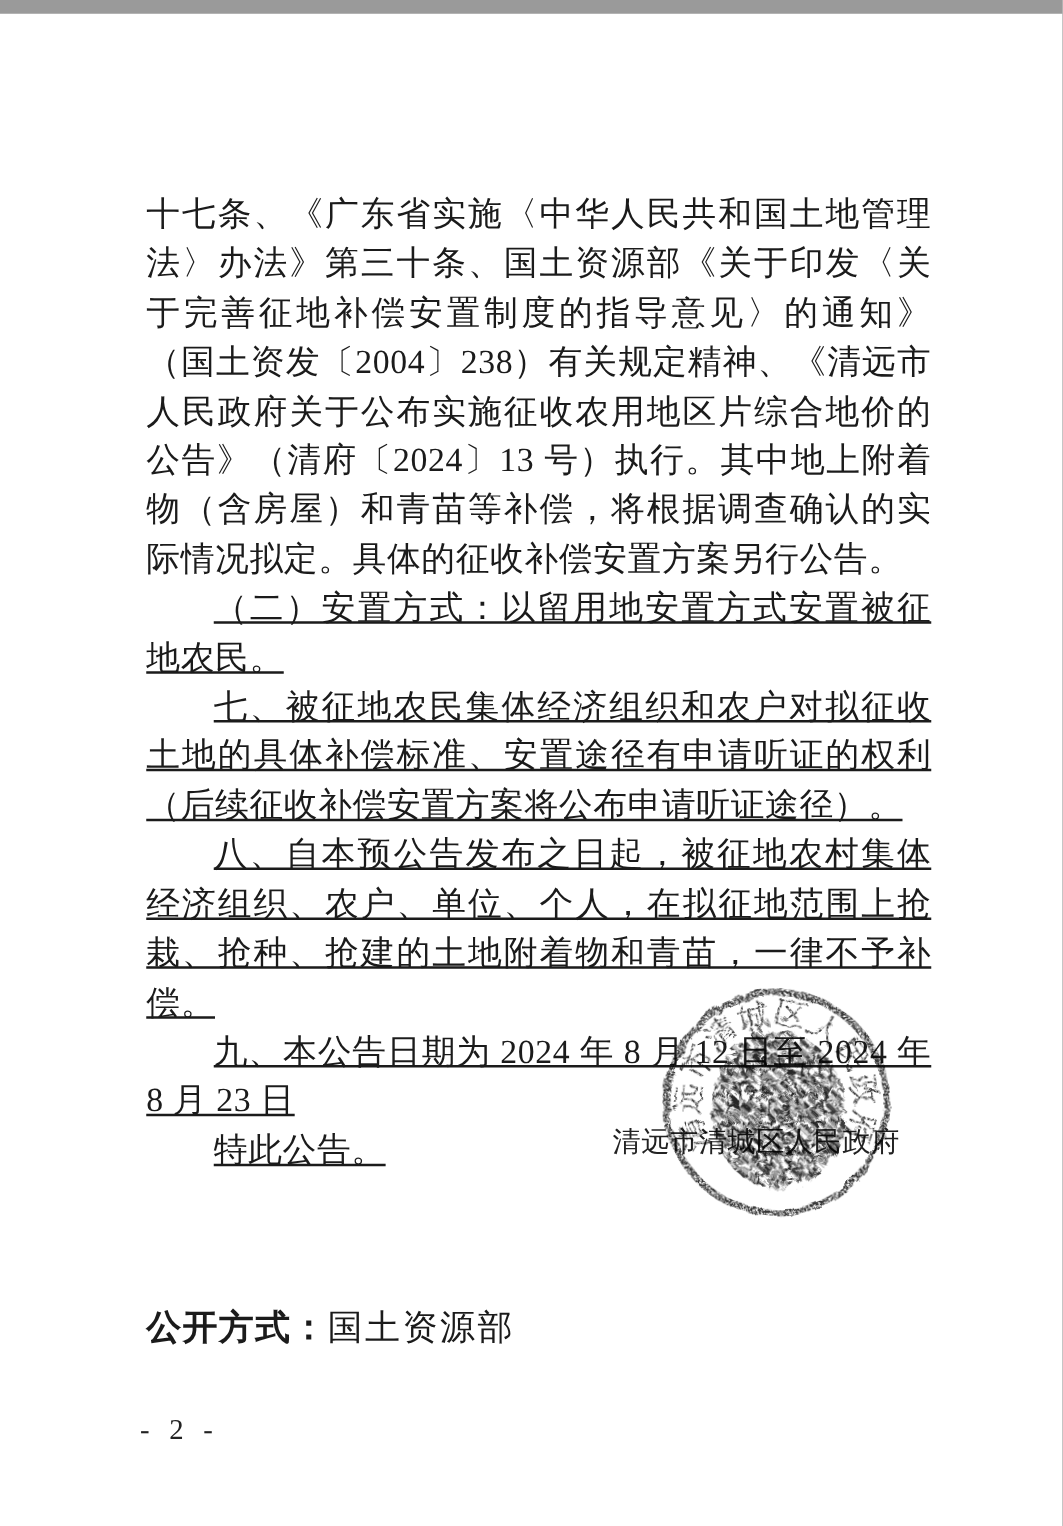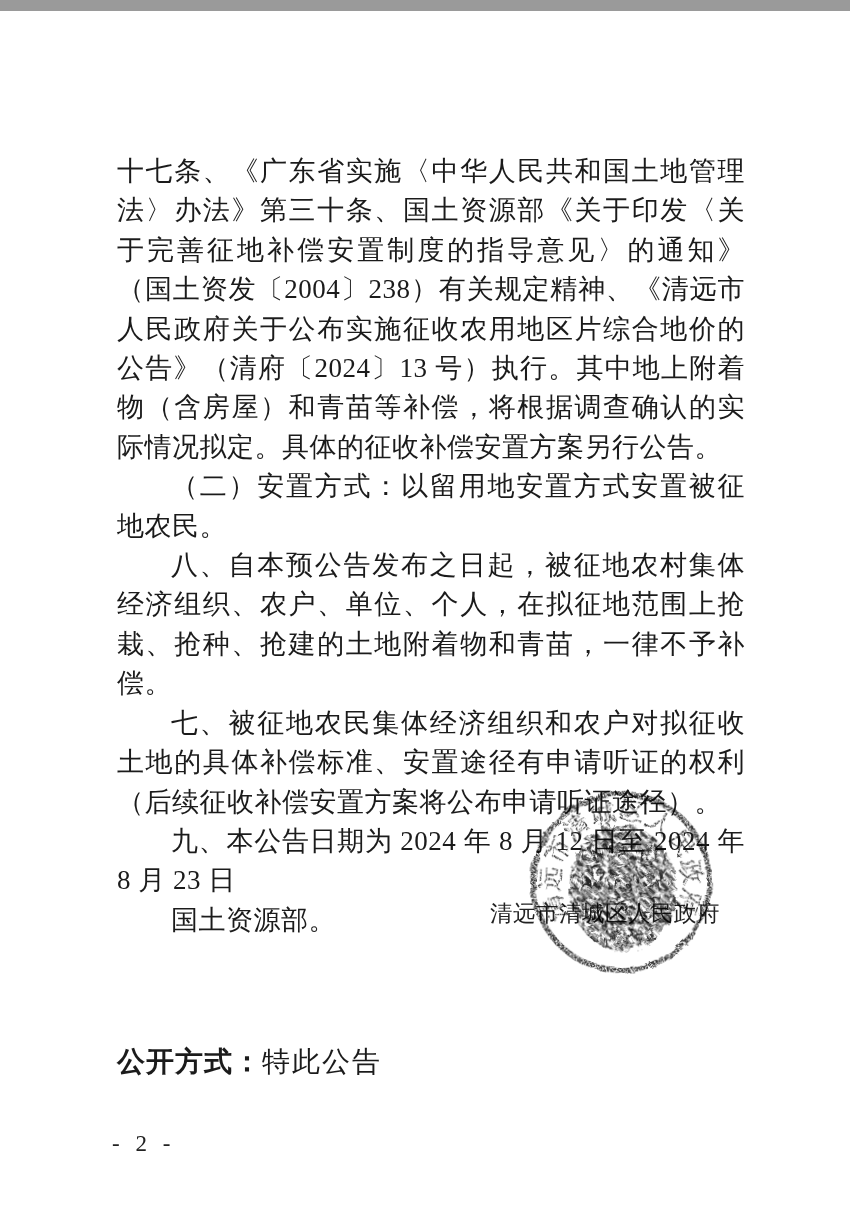"（二）安置方式：以留用地安置方式安置被征地农民。" .body-text p.indent { text-decoration: none -> underline }
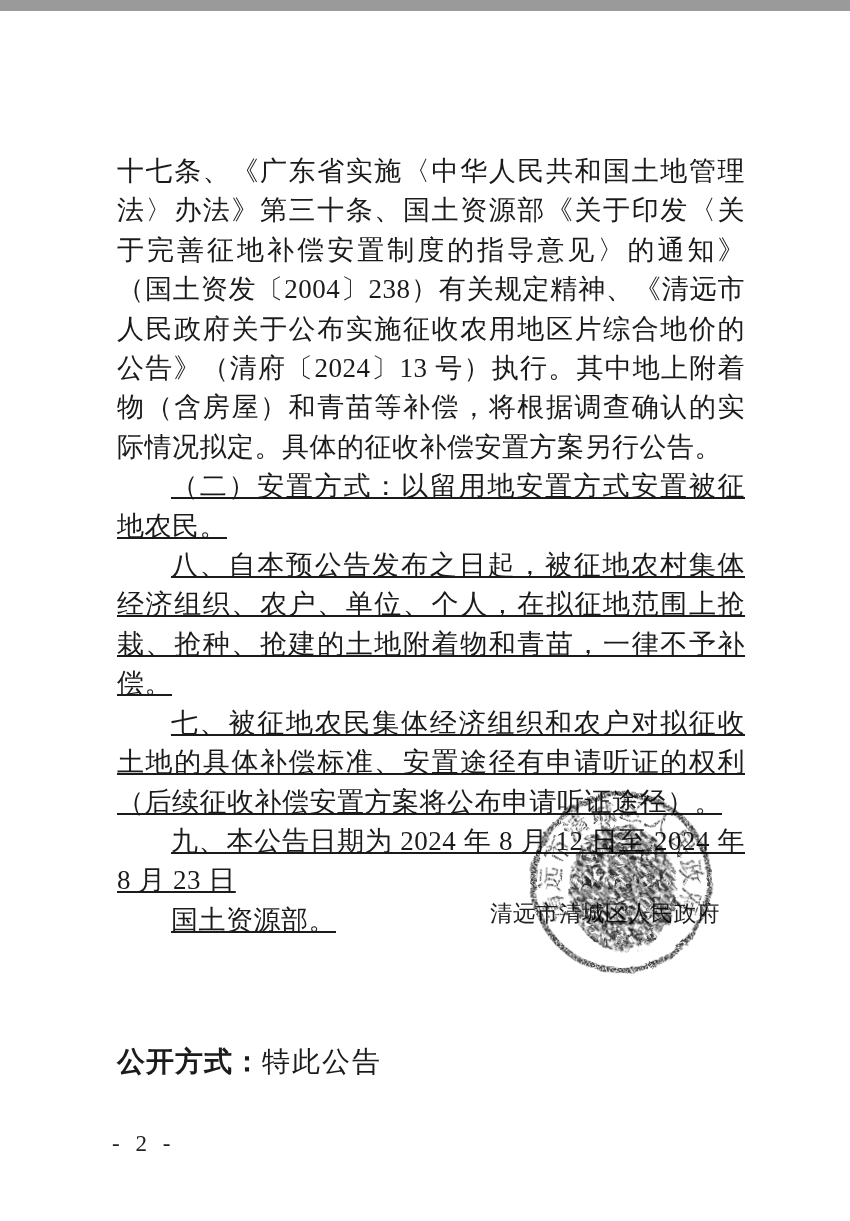"八、自本预公告发布之日起，被征地农村集体经济组织、农户、单位、个人，在拟征地范围" p.indent { order: before "七、被征地农民集体经济组织和农户对拟征收土地的具体补偿标准、安置途径有申请听证的" -> after "七、被征地农民集体经济组织和农户对拟征收土地的具体补偿标准、安置途径有申请听证的" }
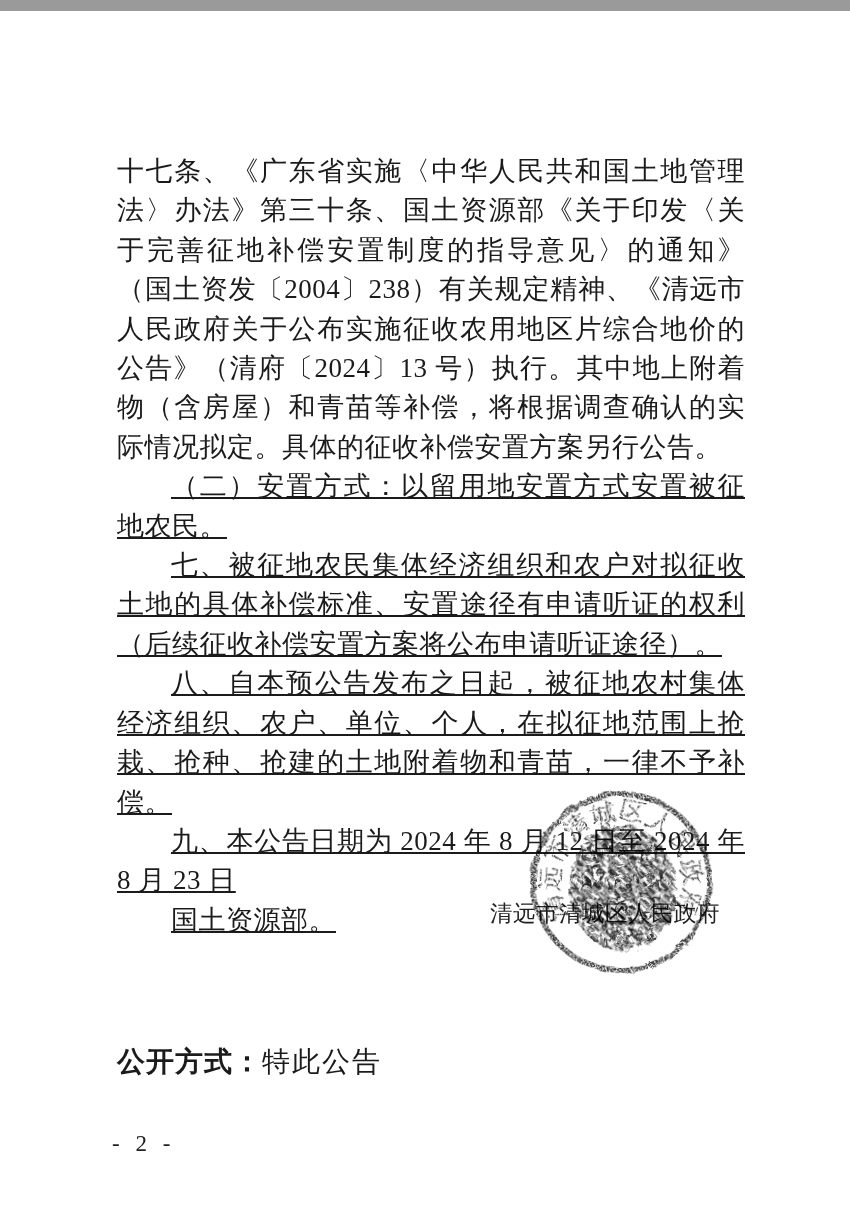"国土资源部。" p.indent { text: 国土资源部 -> 特此公告 }
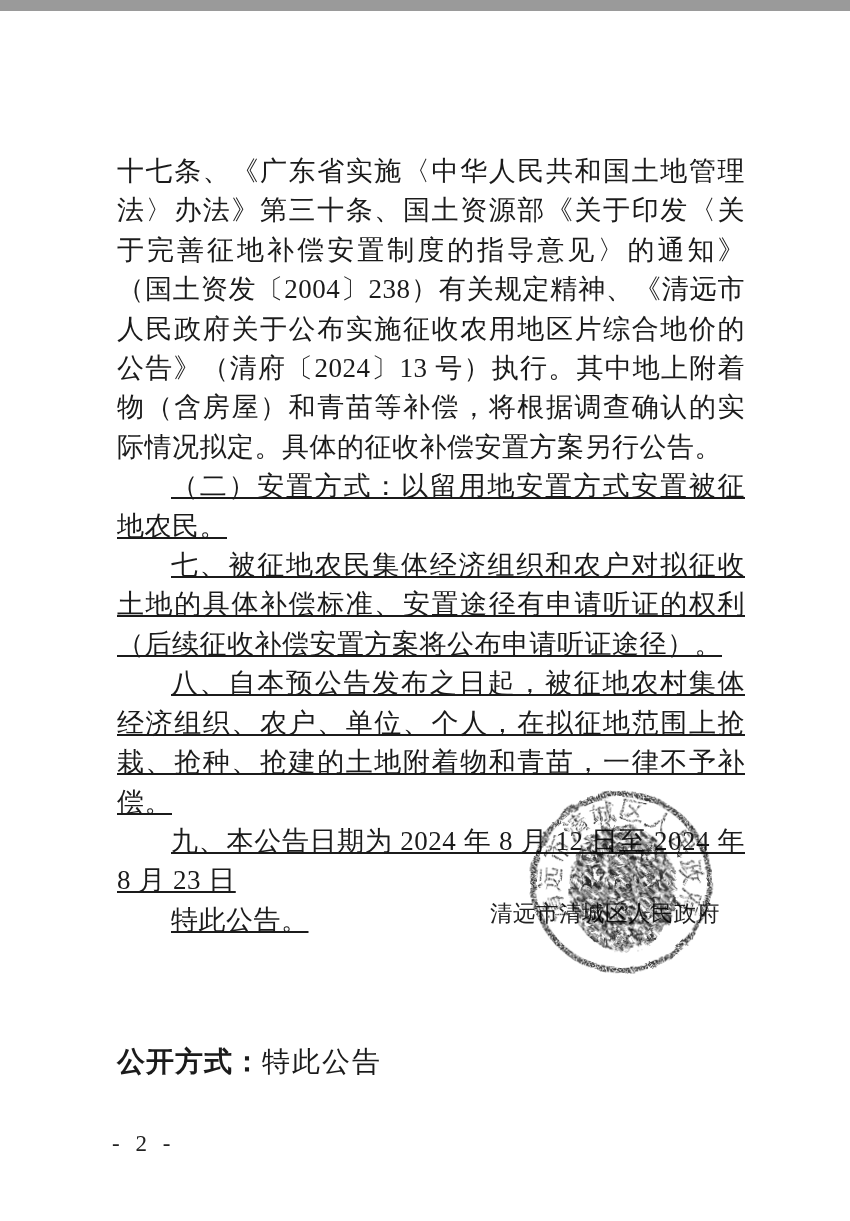"特此公告" span.value { text: 特此公告 -> 国土资源部 }
